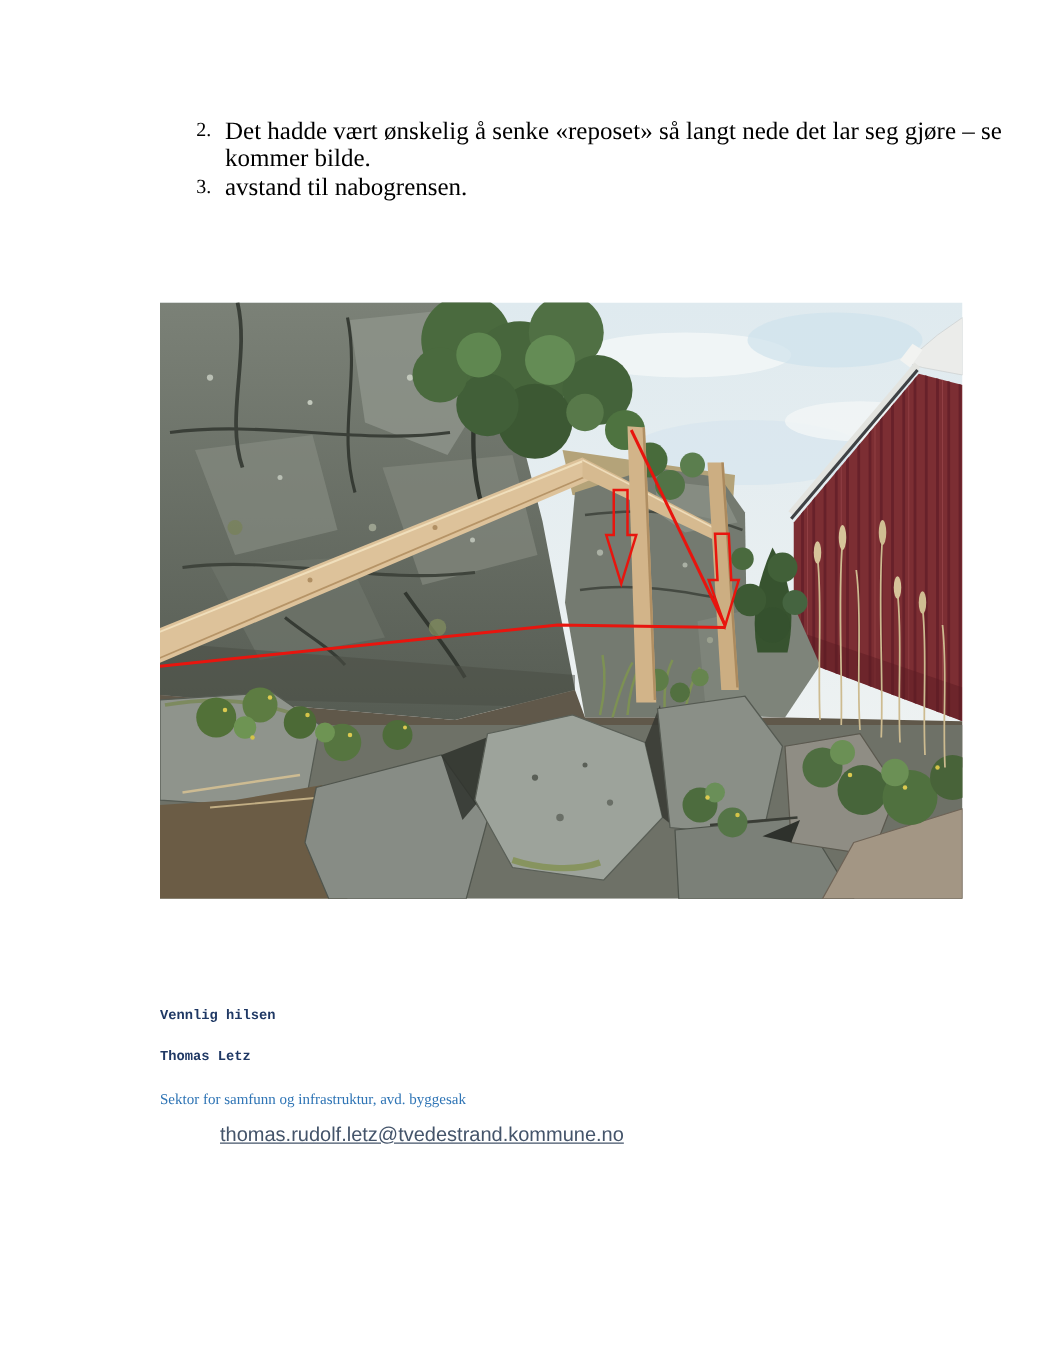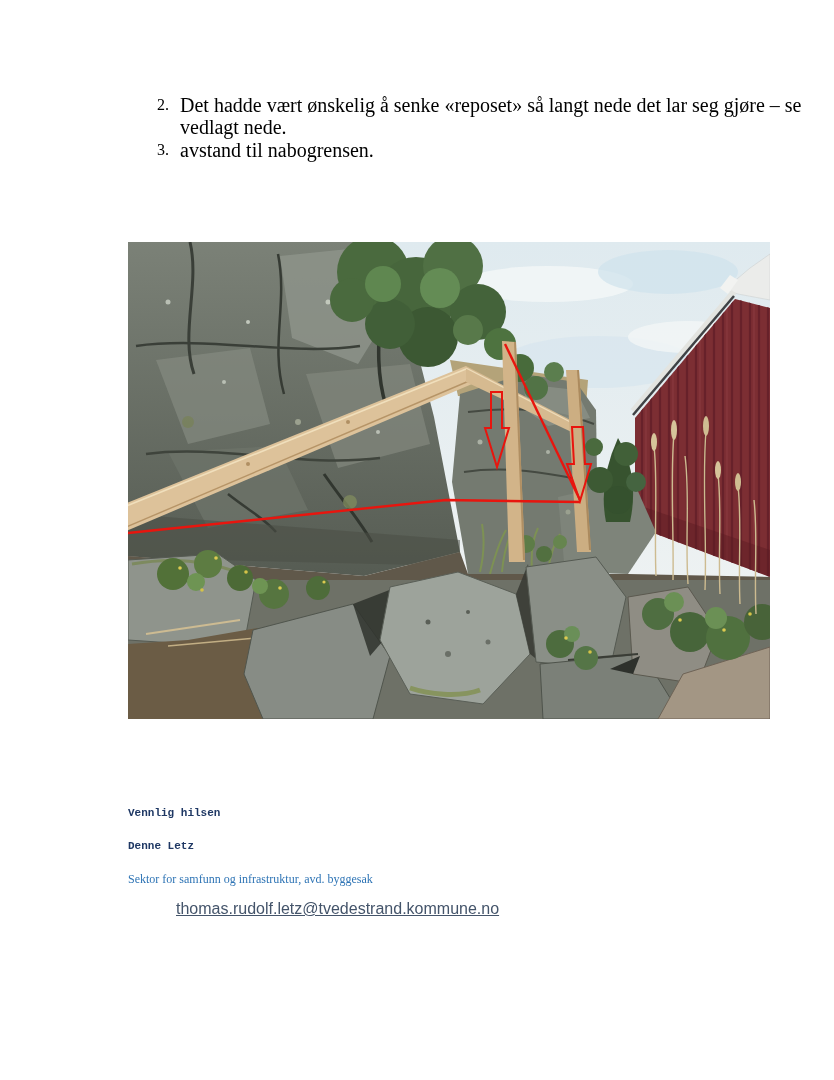"vedlagt nede." div.line { text: vedlagt nede -> kommer bilde }
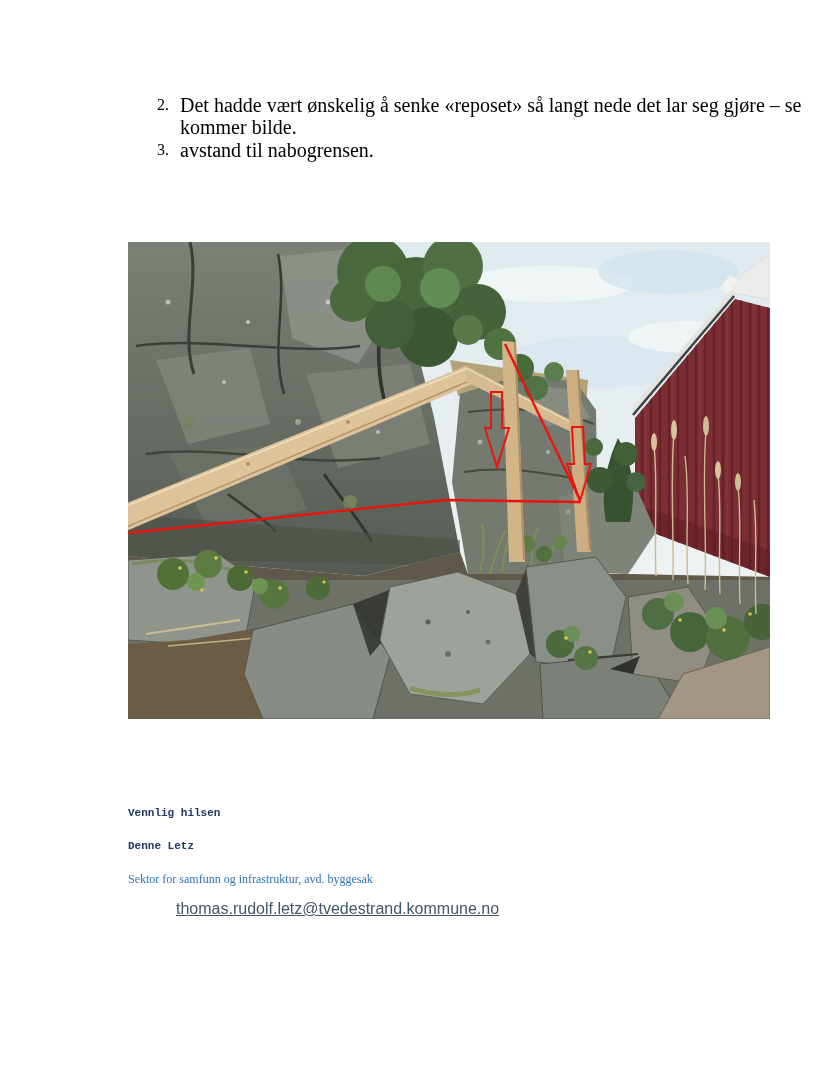"Denne Letz" div.sig-name { text: Denne -> Thomas }
